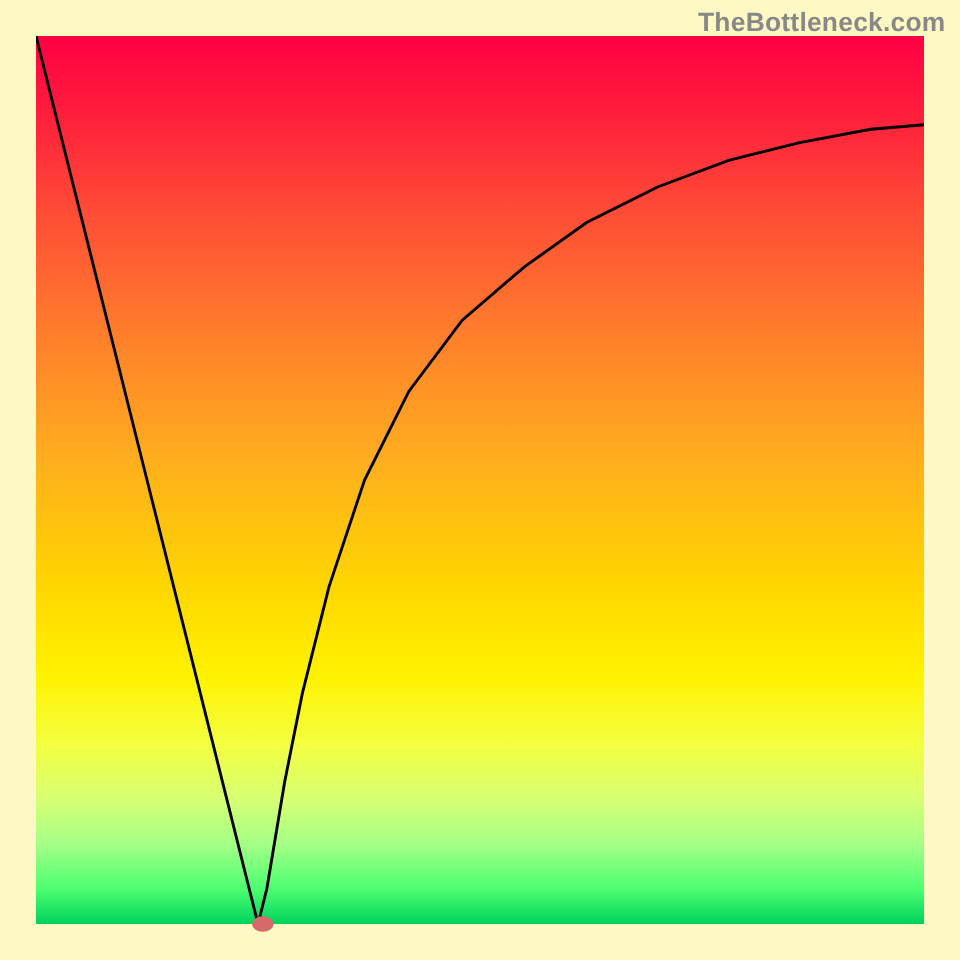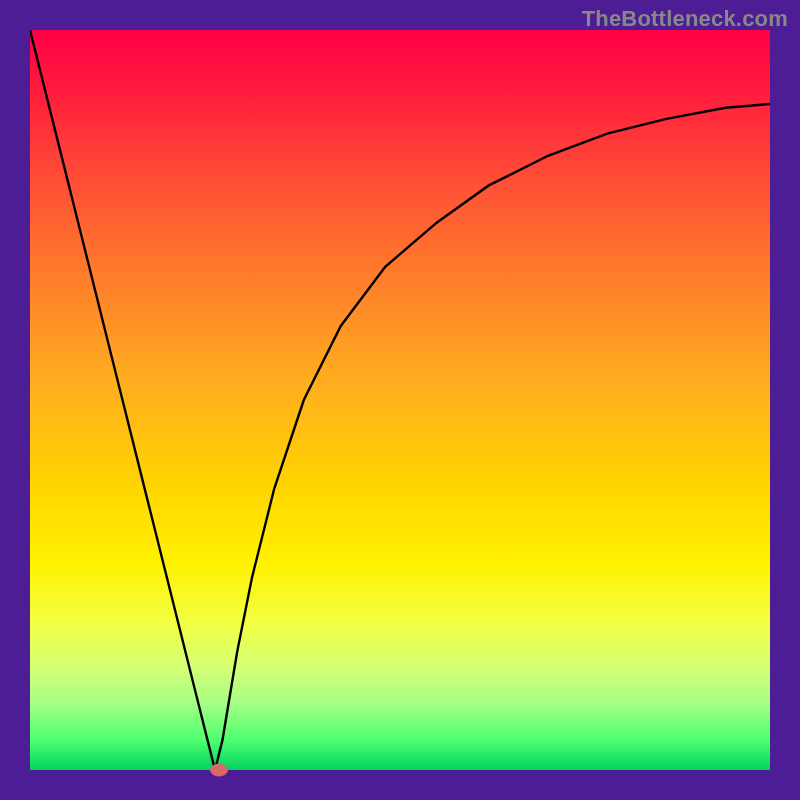"TheBottleneck.com" .chart-wrap { background: #4c1d95 -> #fef9c3 }
